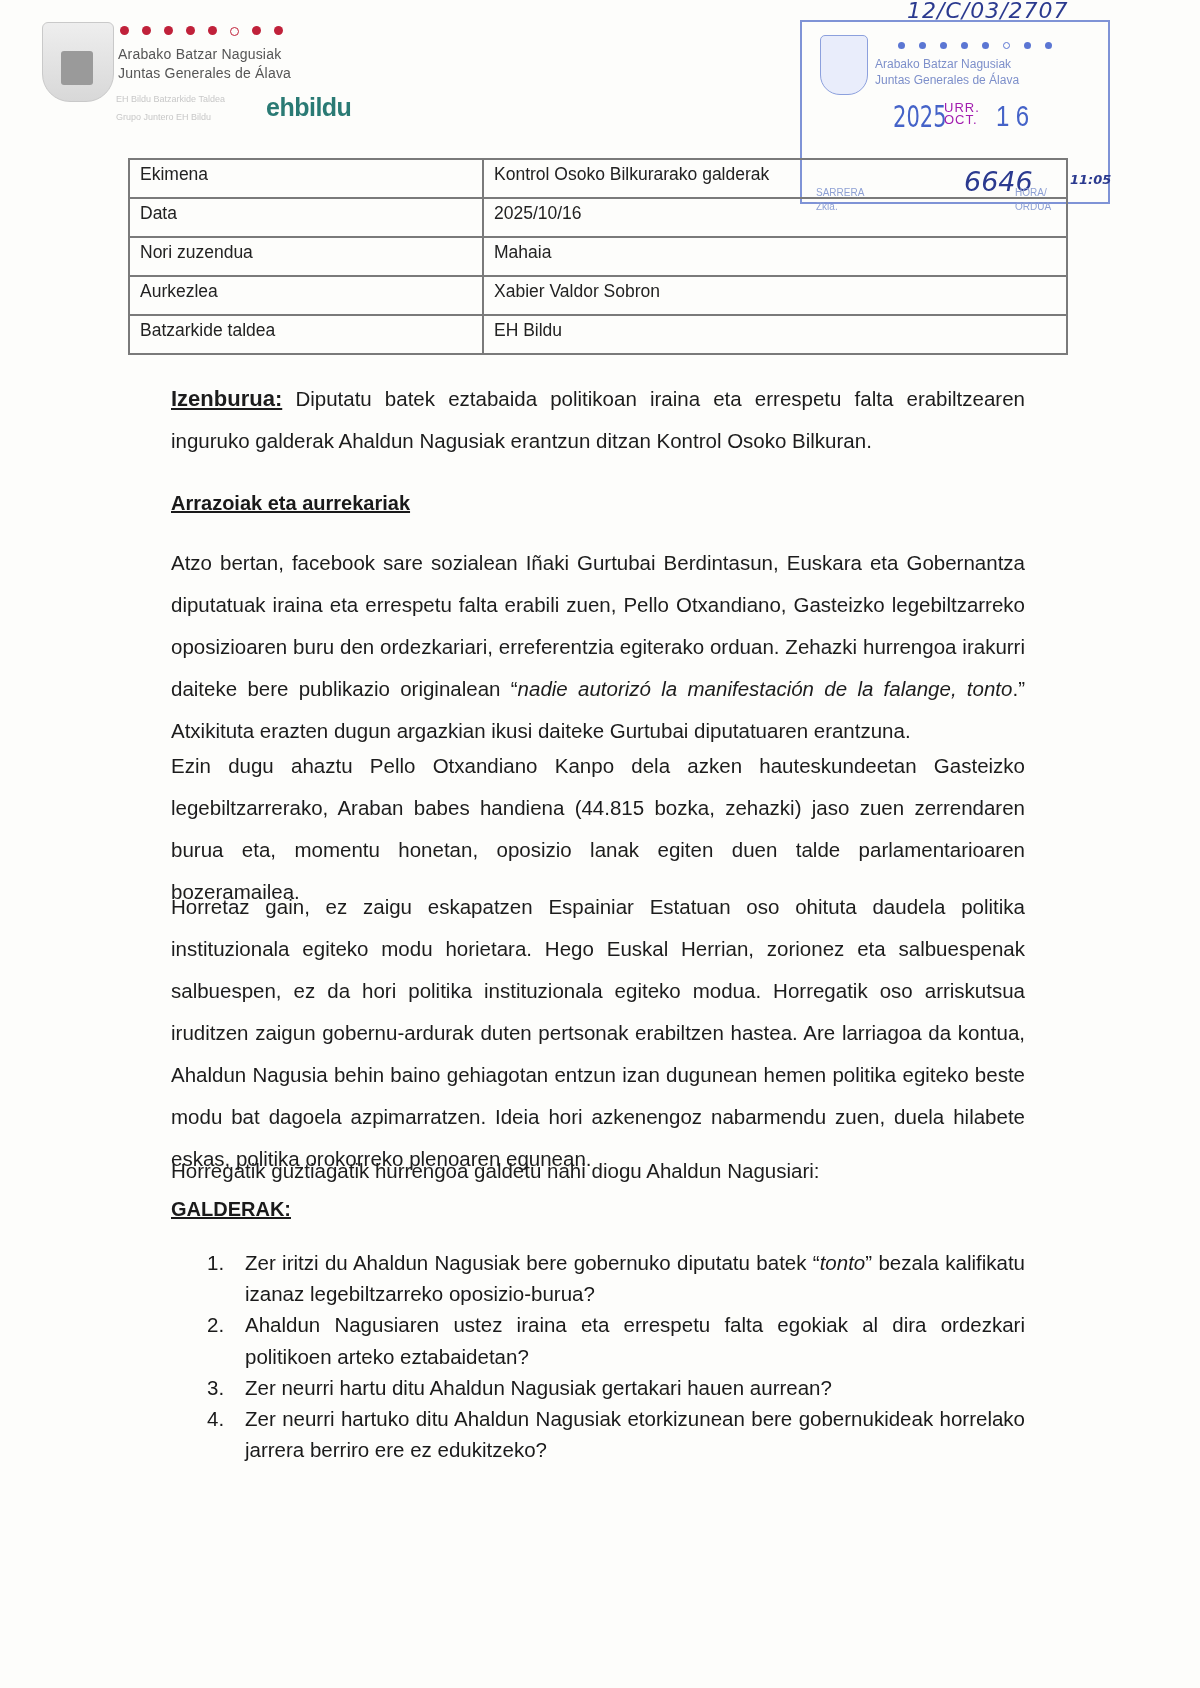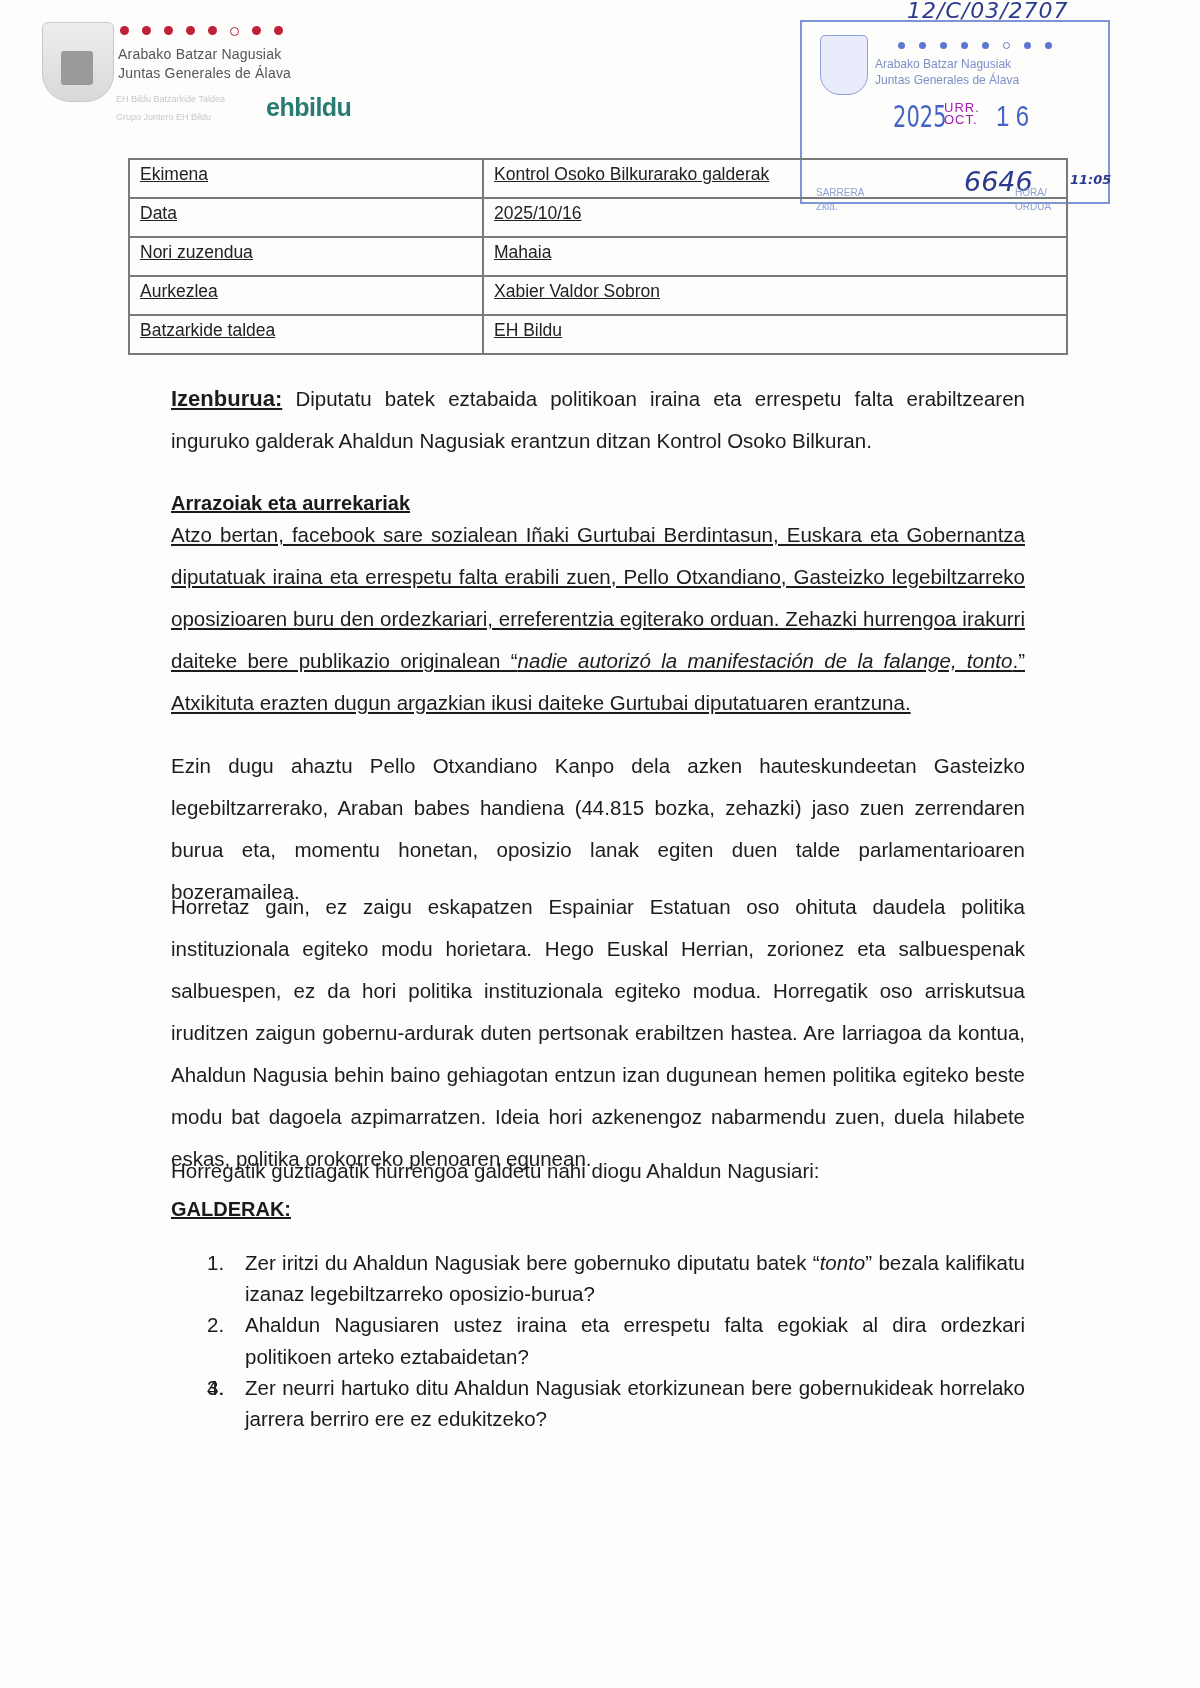"Ekimena" table.meta td { text-decoration: underline -> none }
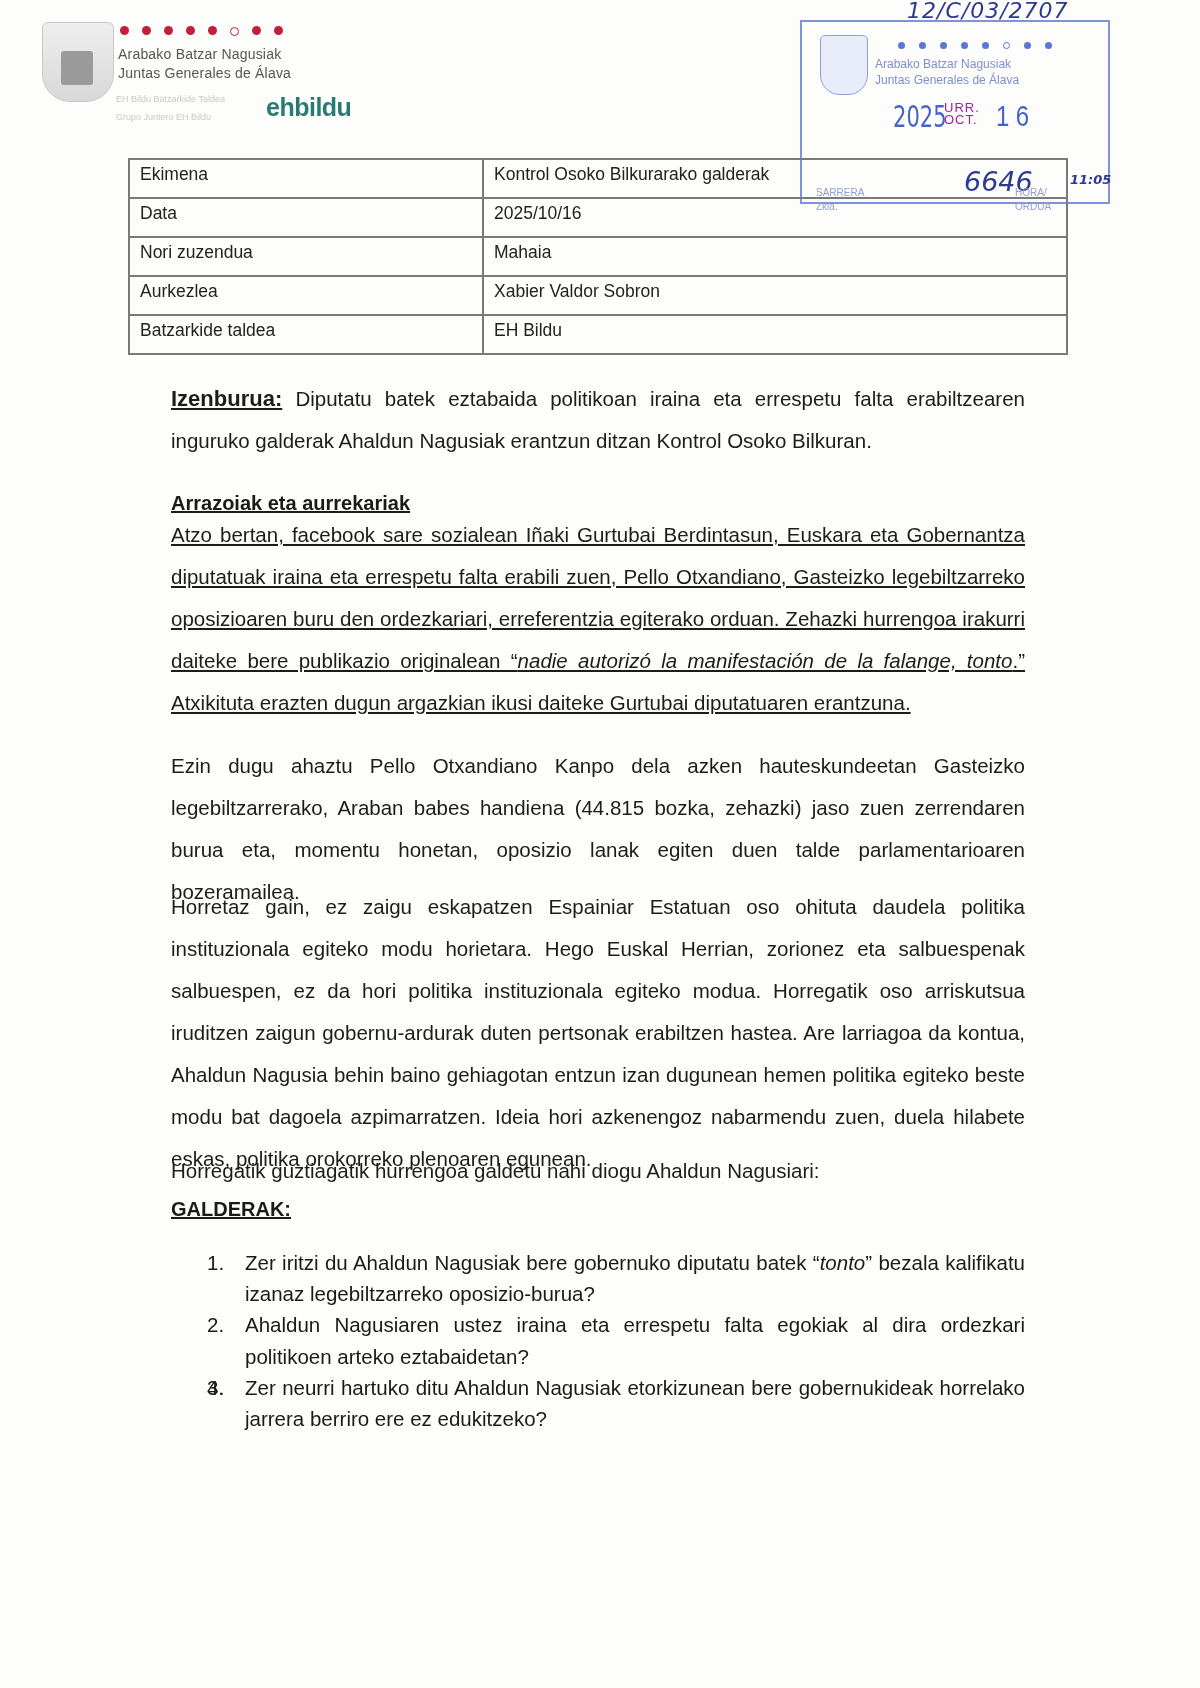"Atzo bertan, facebook sare sozialean" .p1 { text-decoration: underline -> none; top: 514px -> 542px }
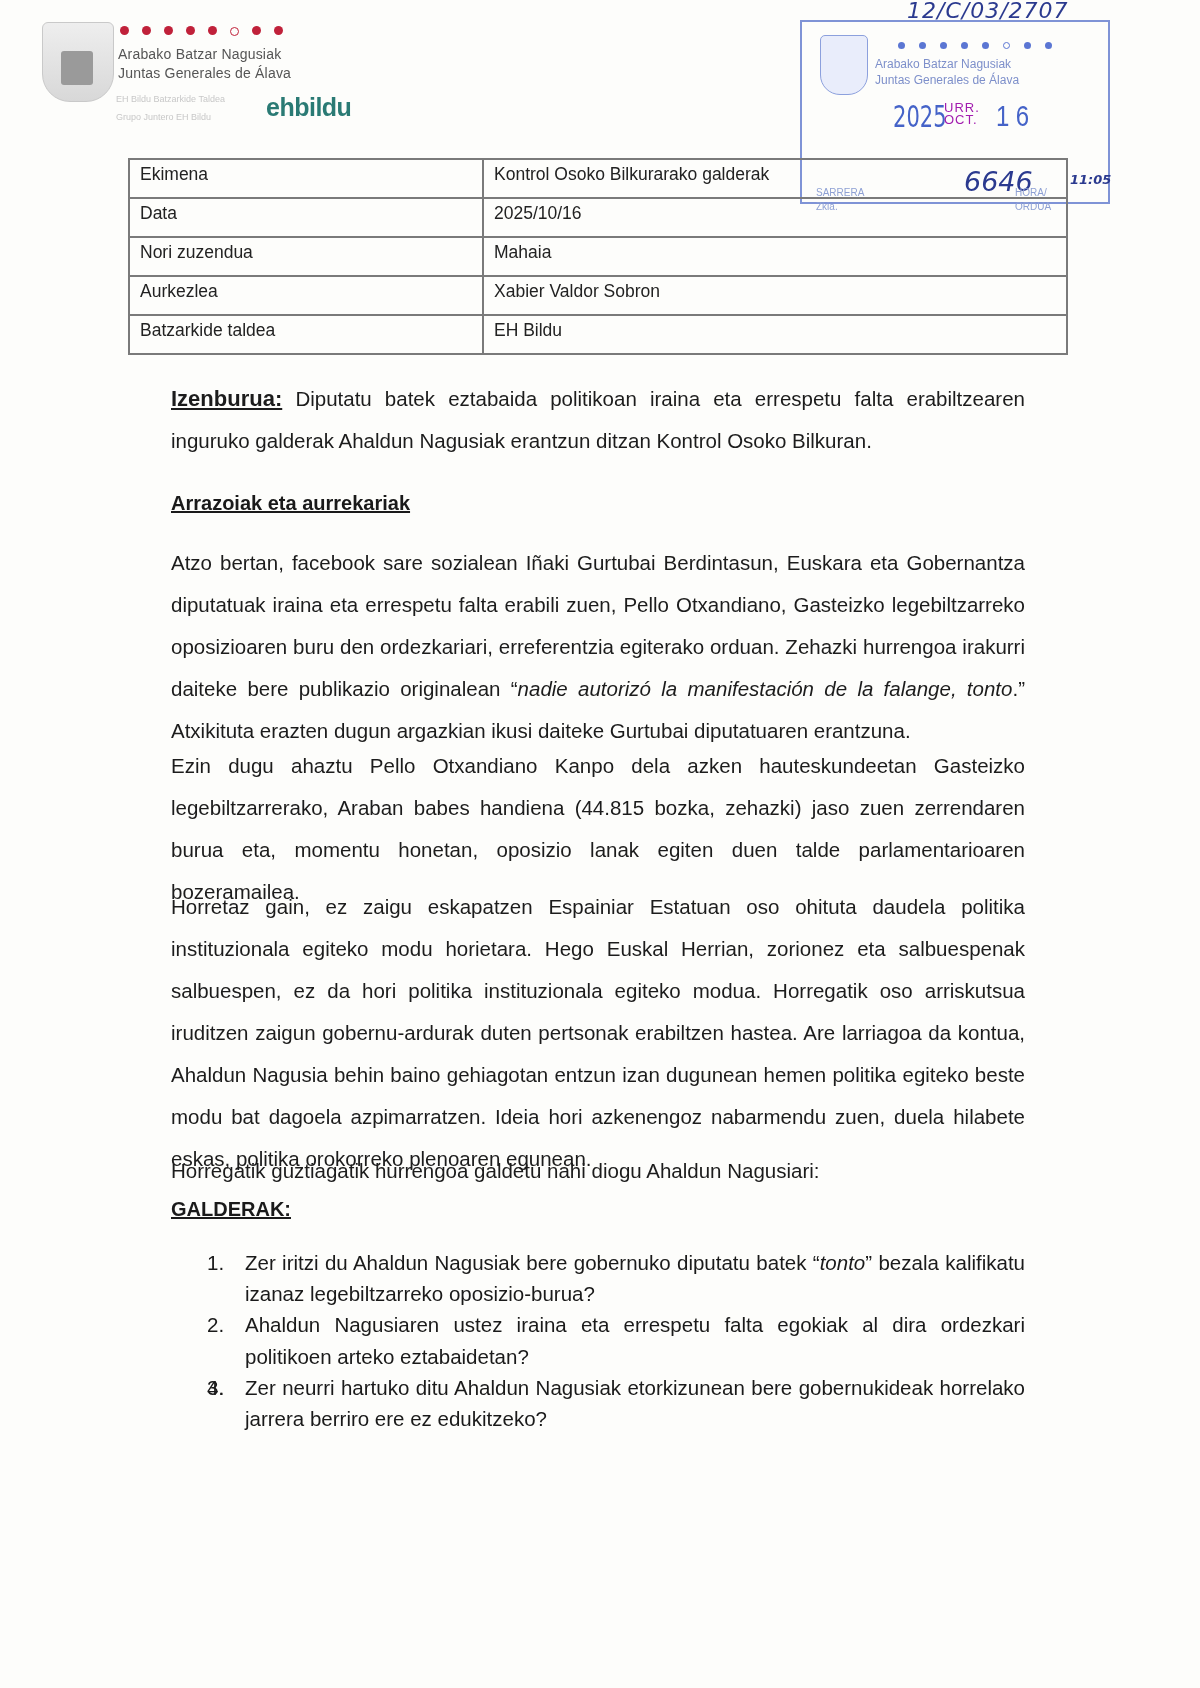"Zer neurri hartu ditu Ahaldun" span { html: none -> <span>Zer neurri hartu ditu Ahaldun Nagusiak gertakari hauen aurrean?</span> }
